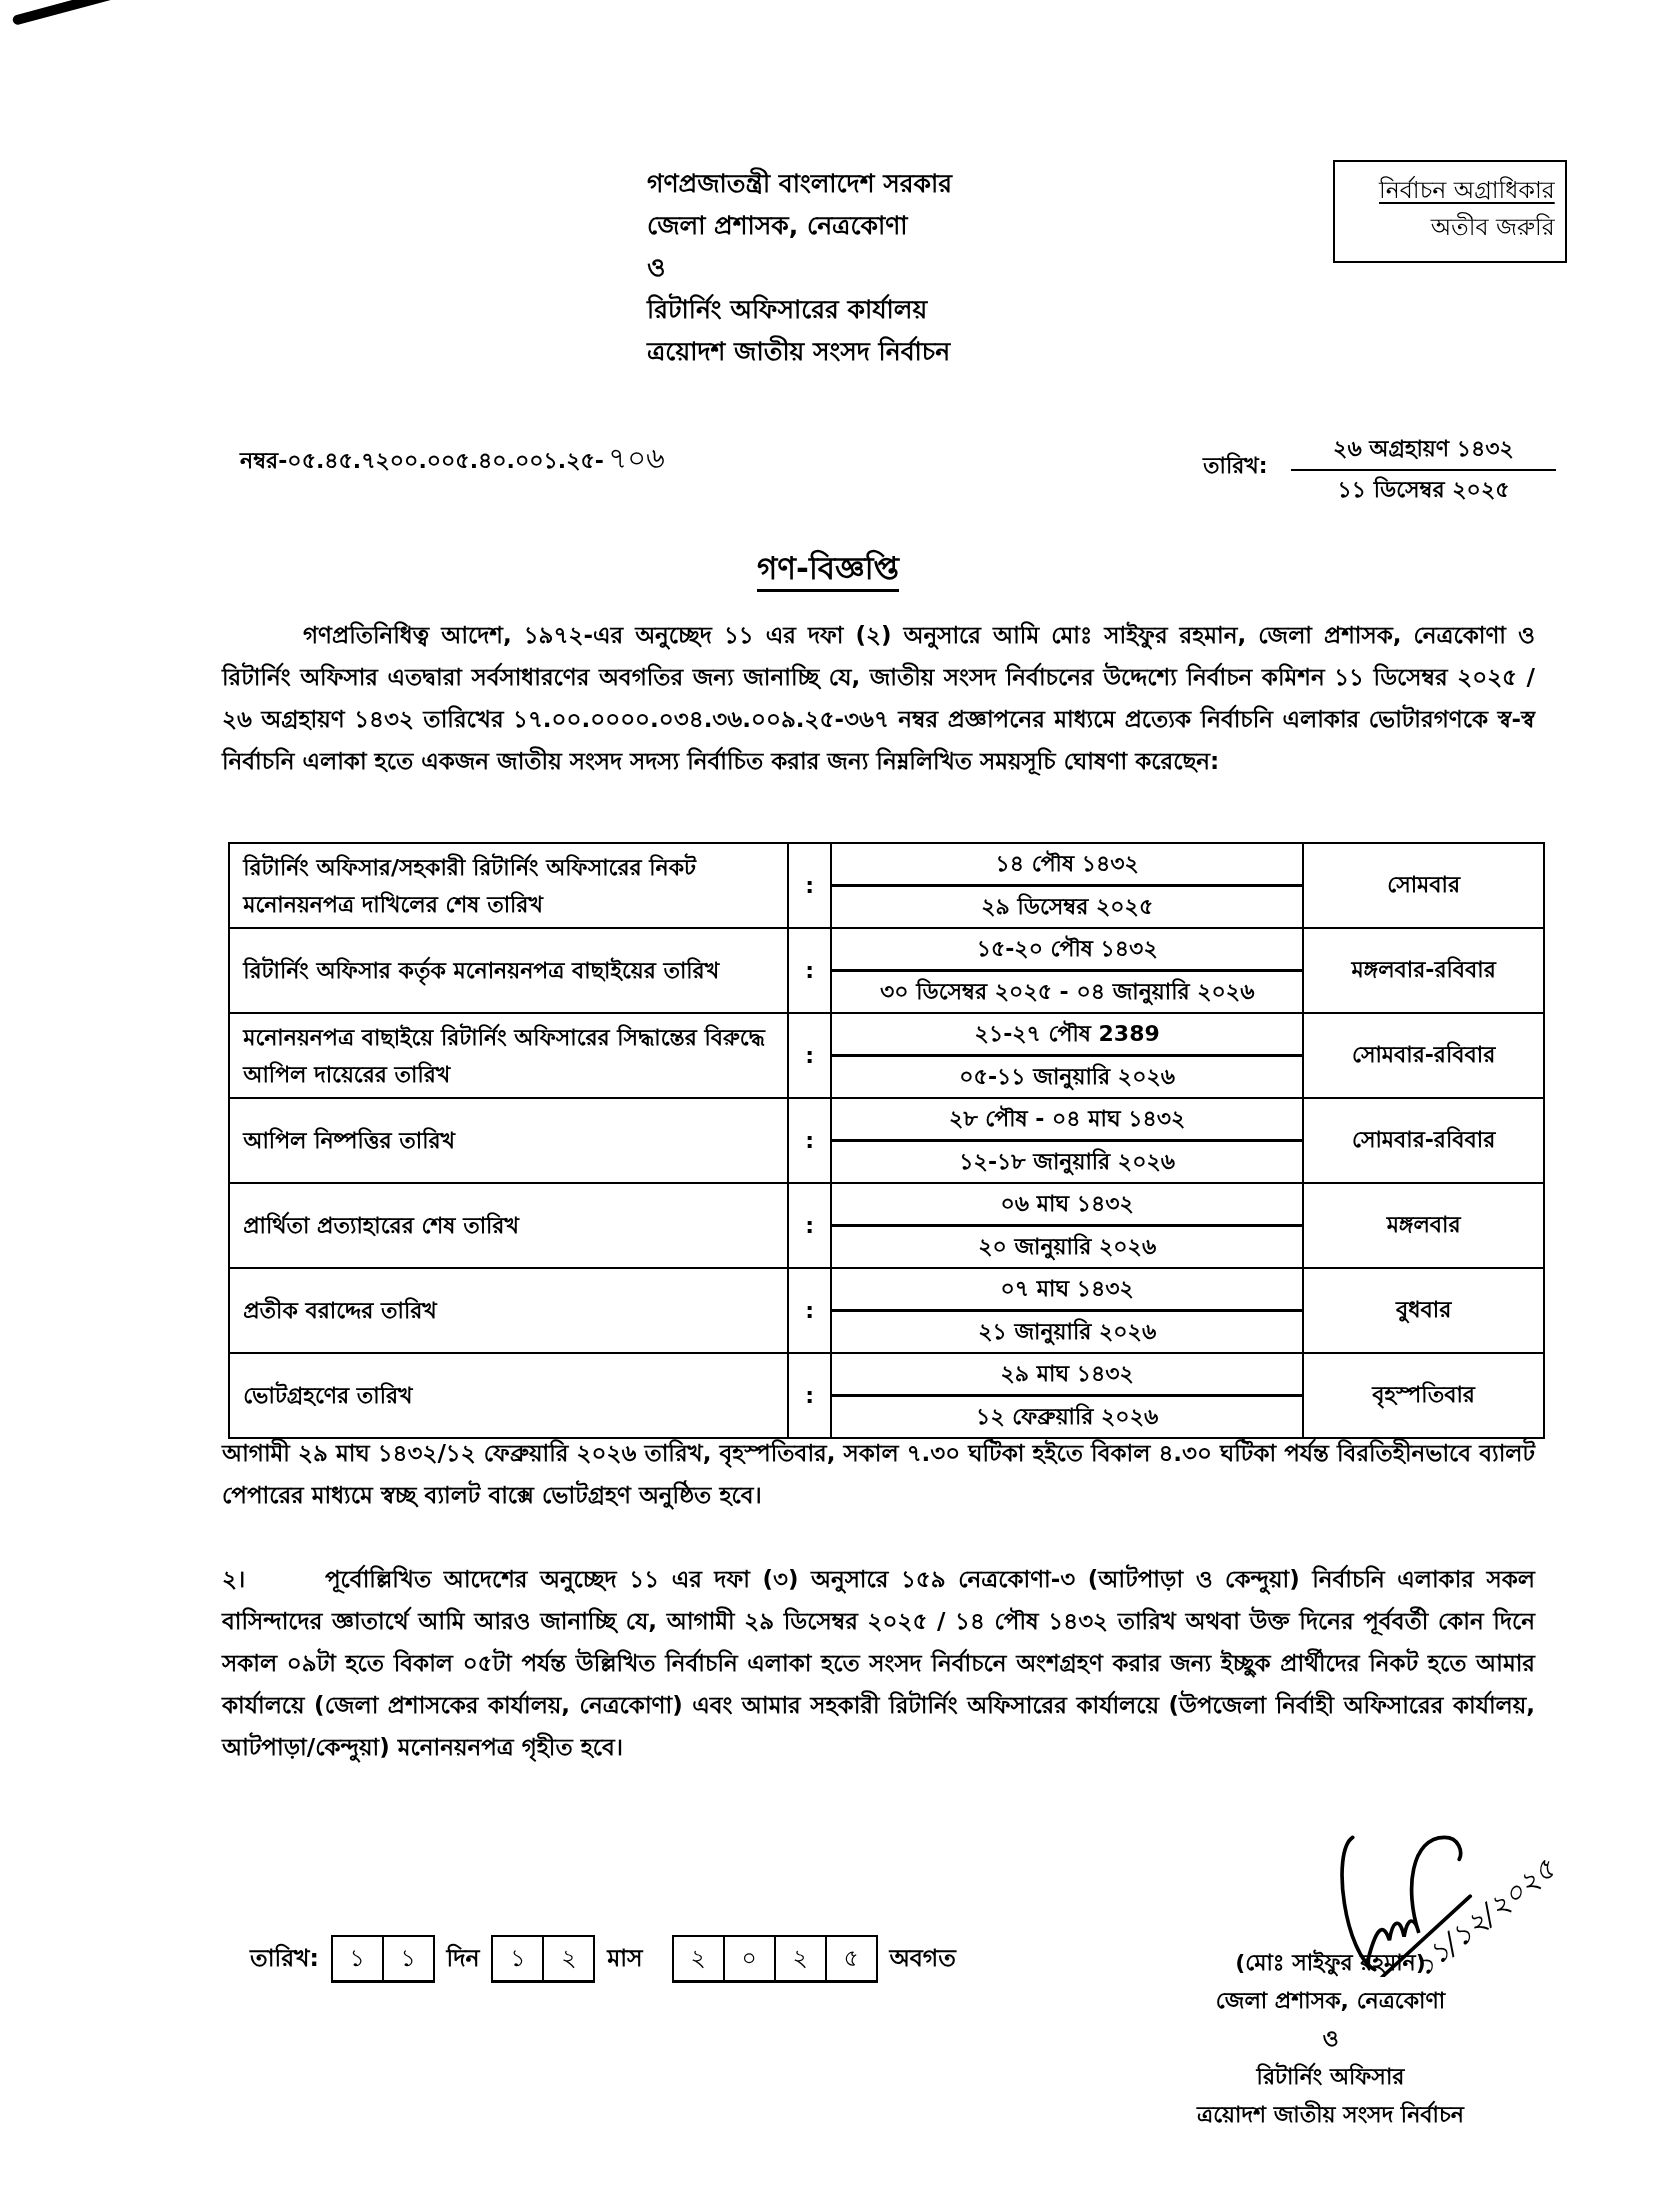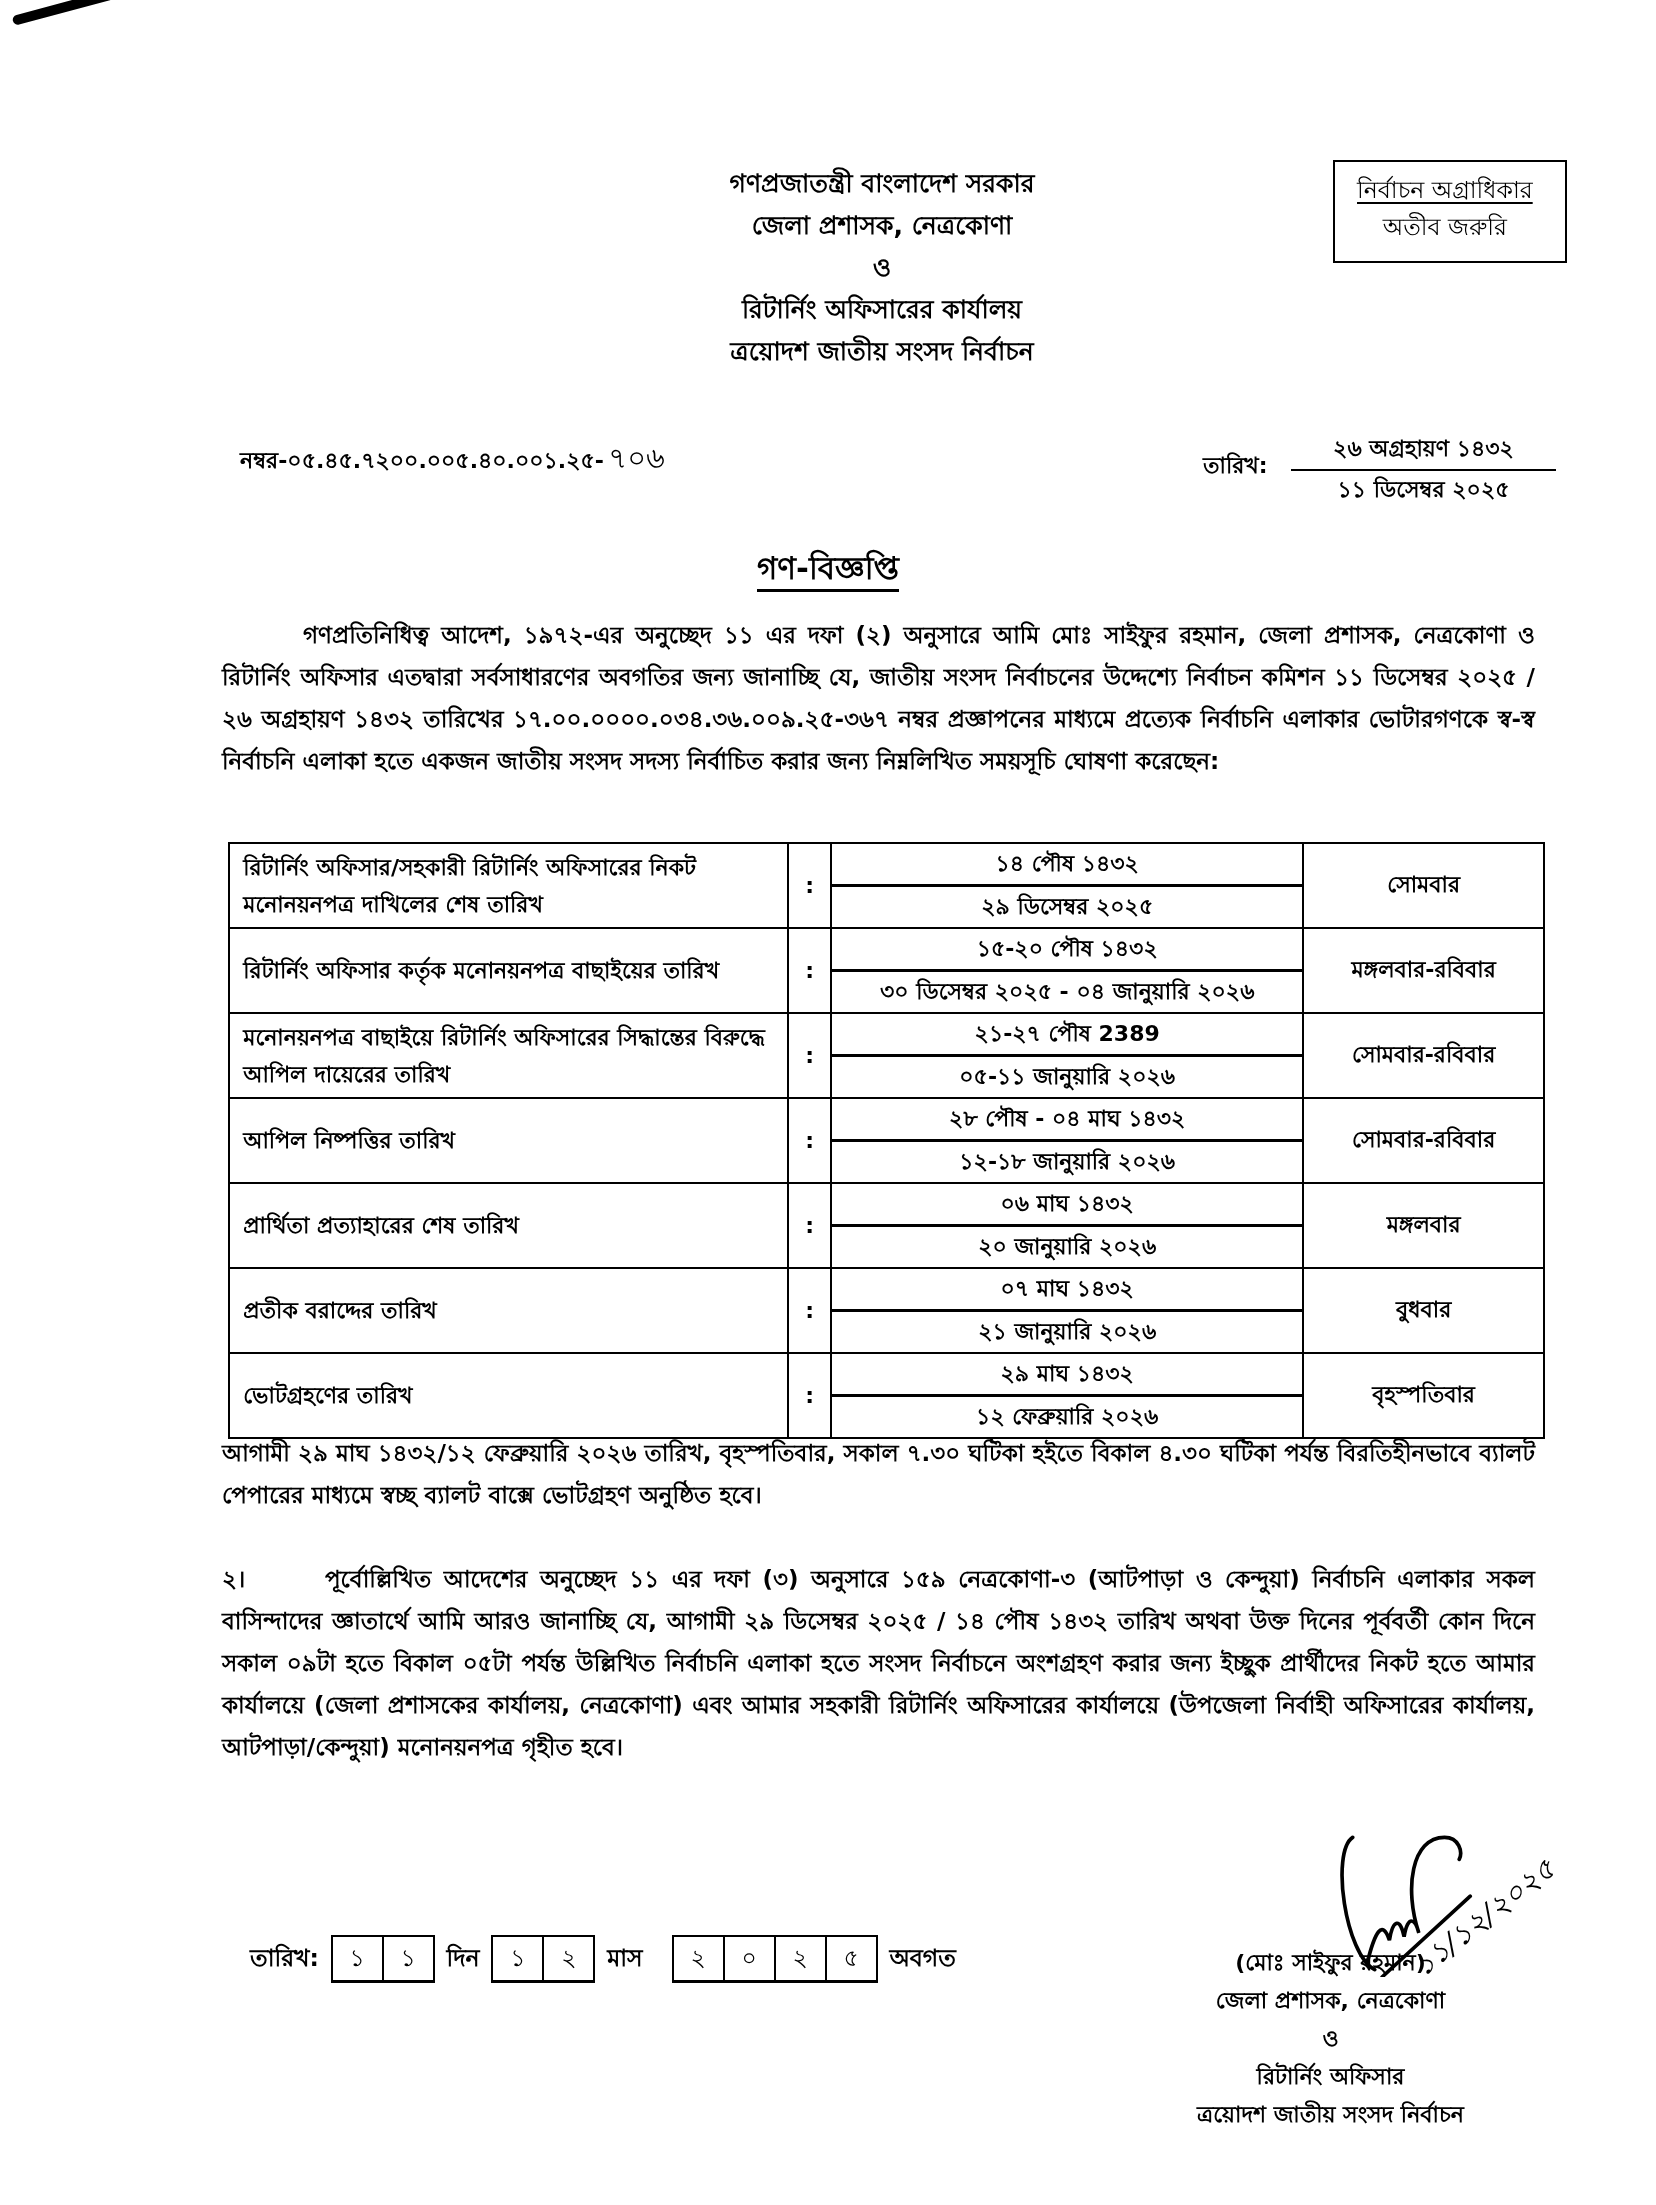"গণপ্রজাতন্ত্রী বাংলাদেশ সরকার" .gov-header { text-align: center -> none }
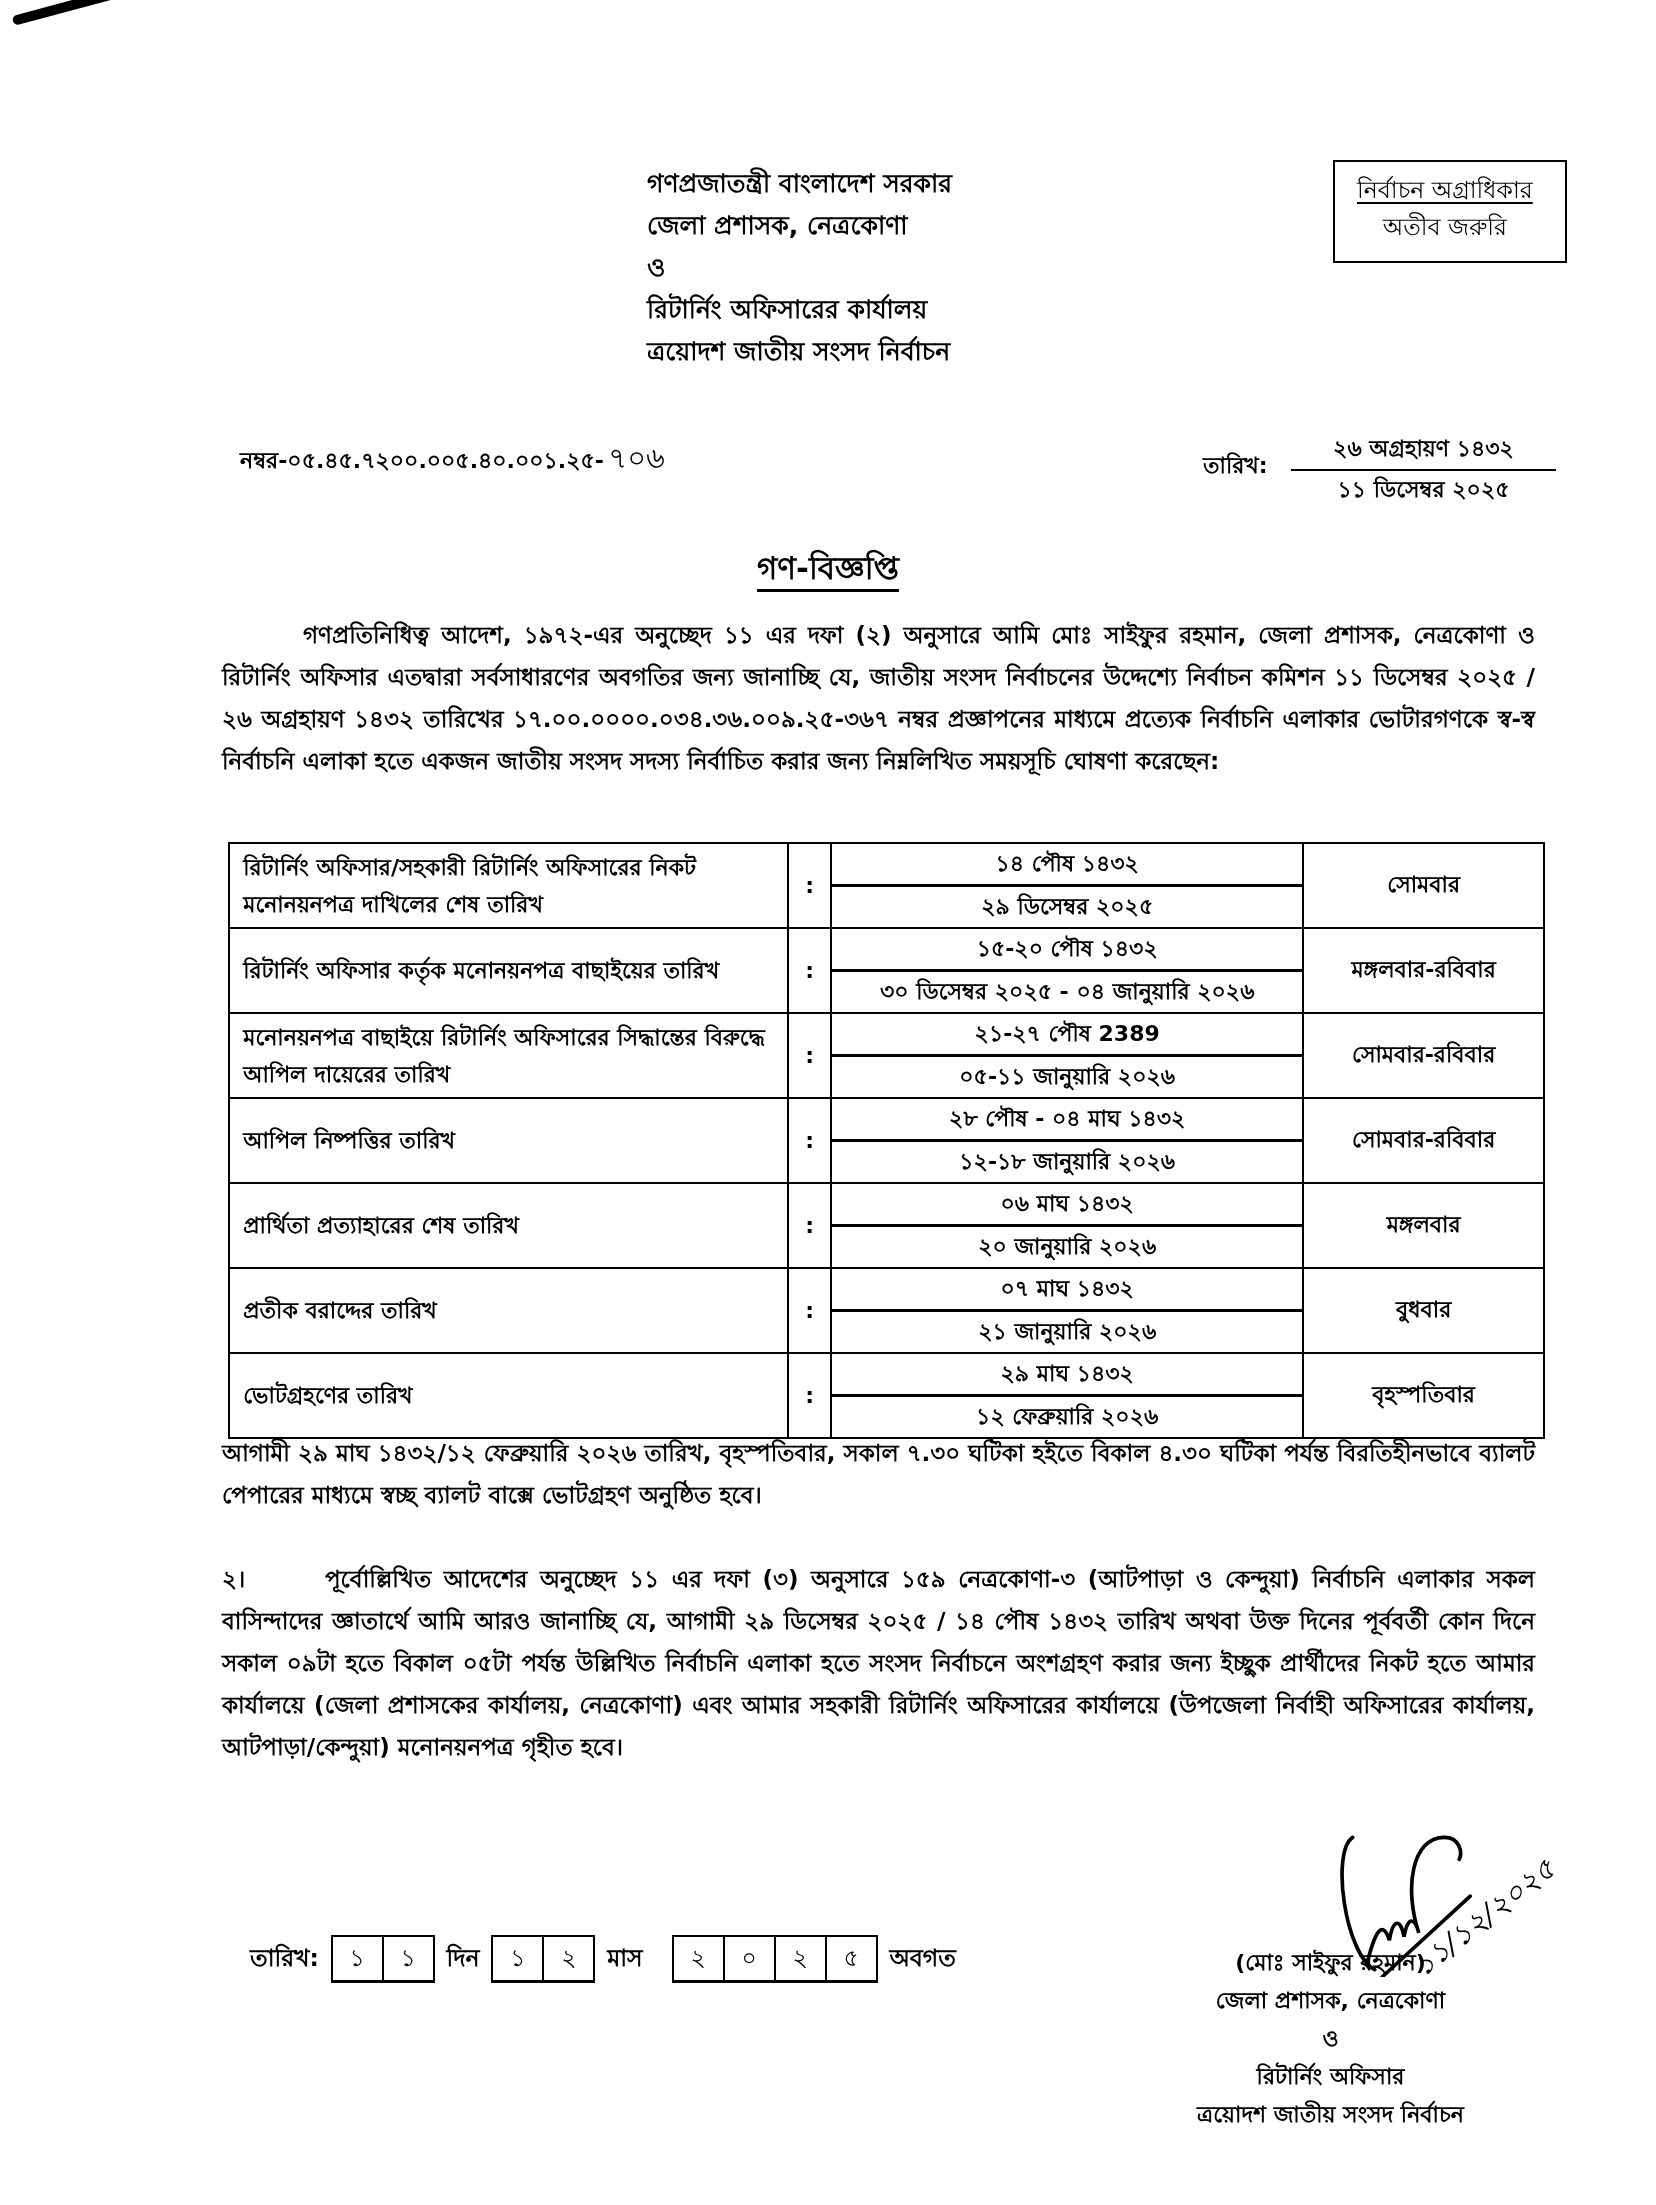"নির্বাচন অগ্রাধিকার" .priority-box { text-align: center -> right }
